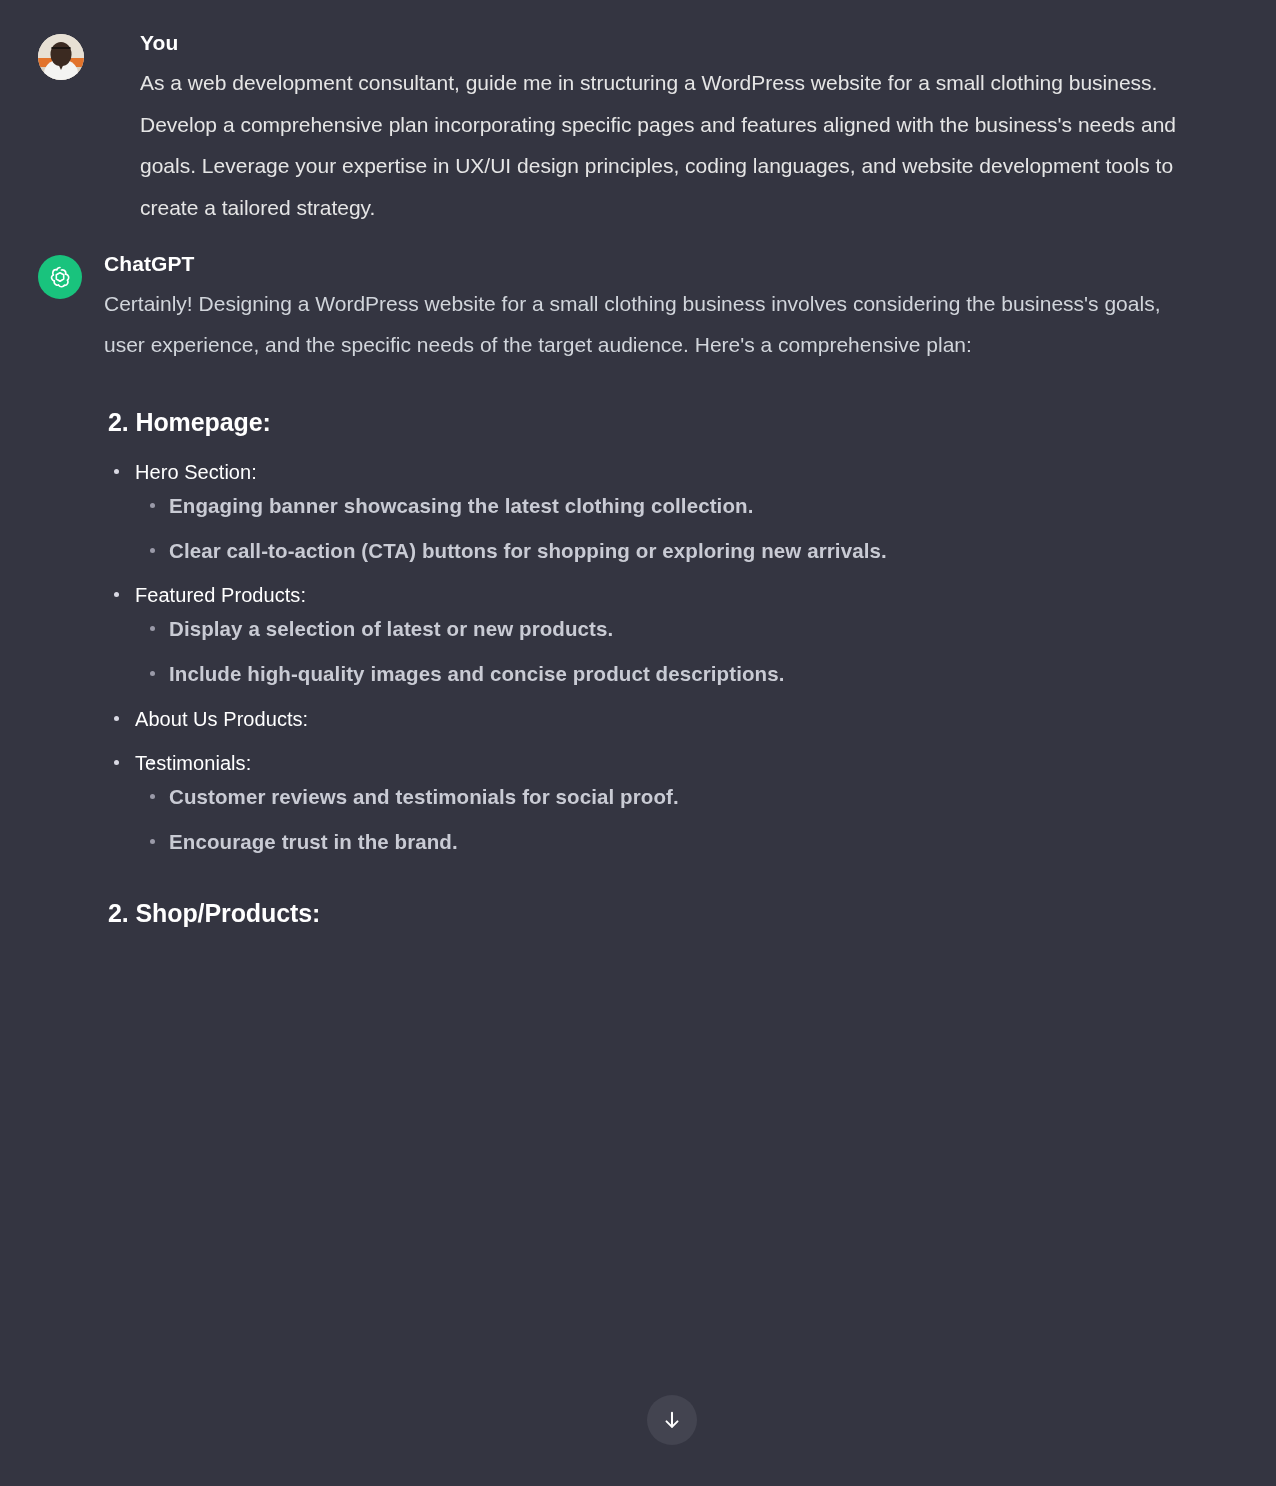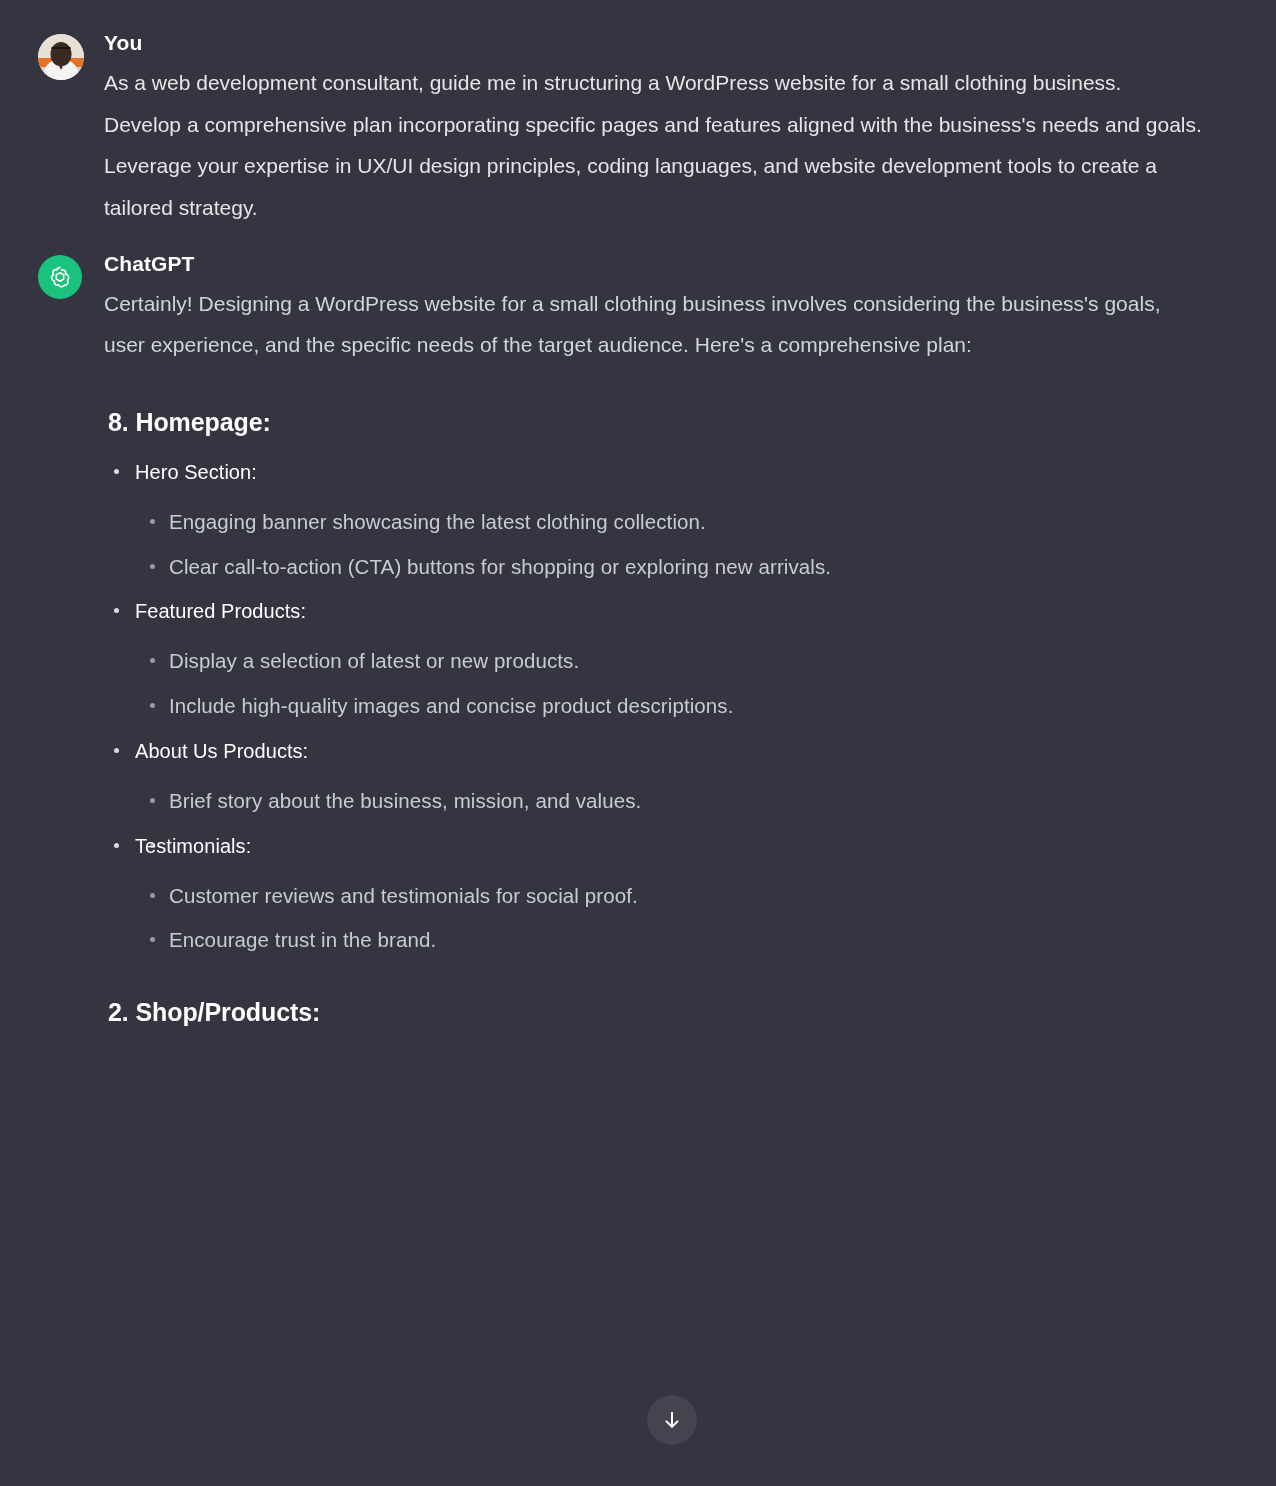"You" #user-message { gap: none -> 36px }
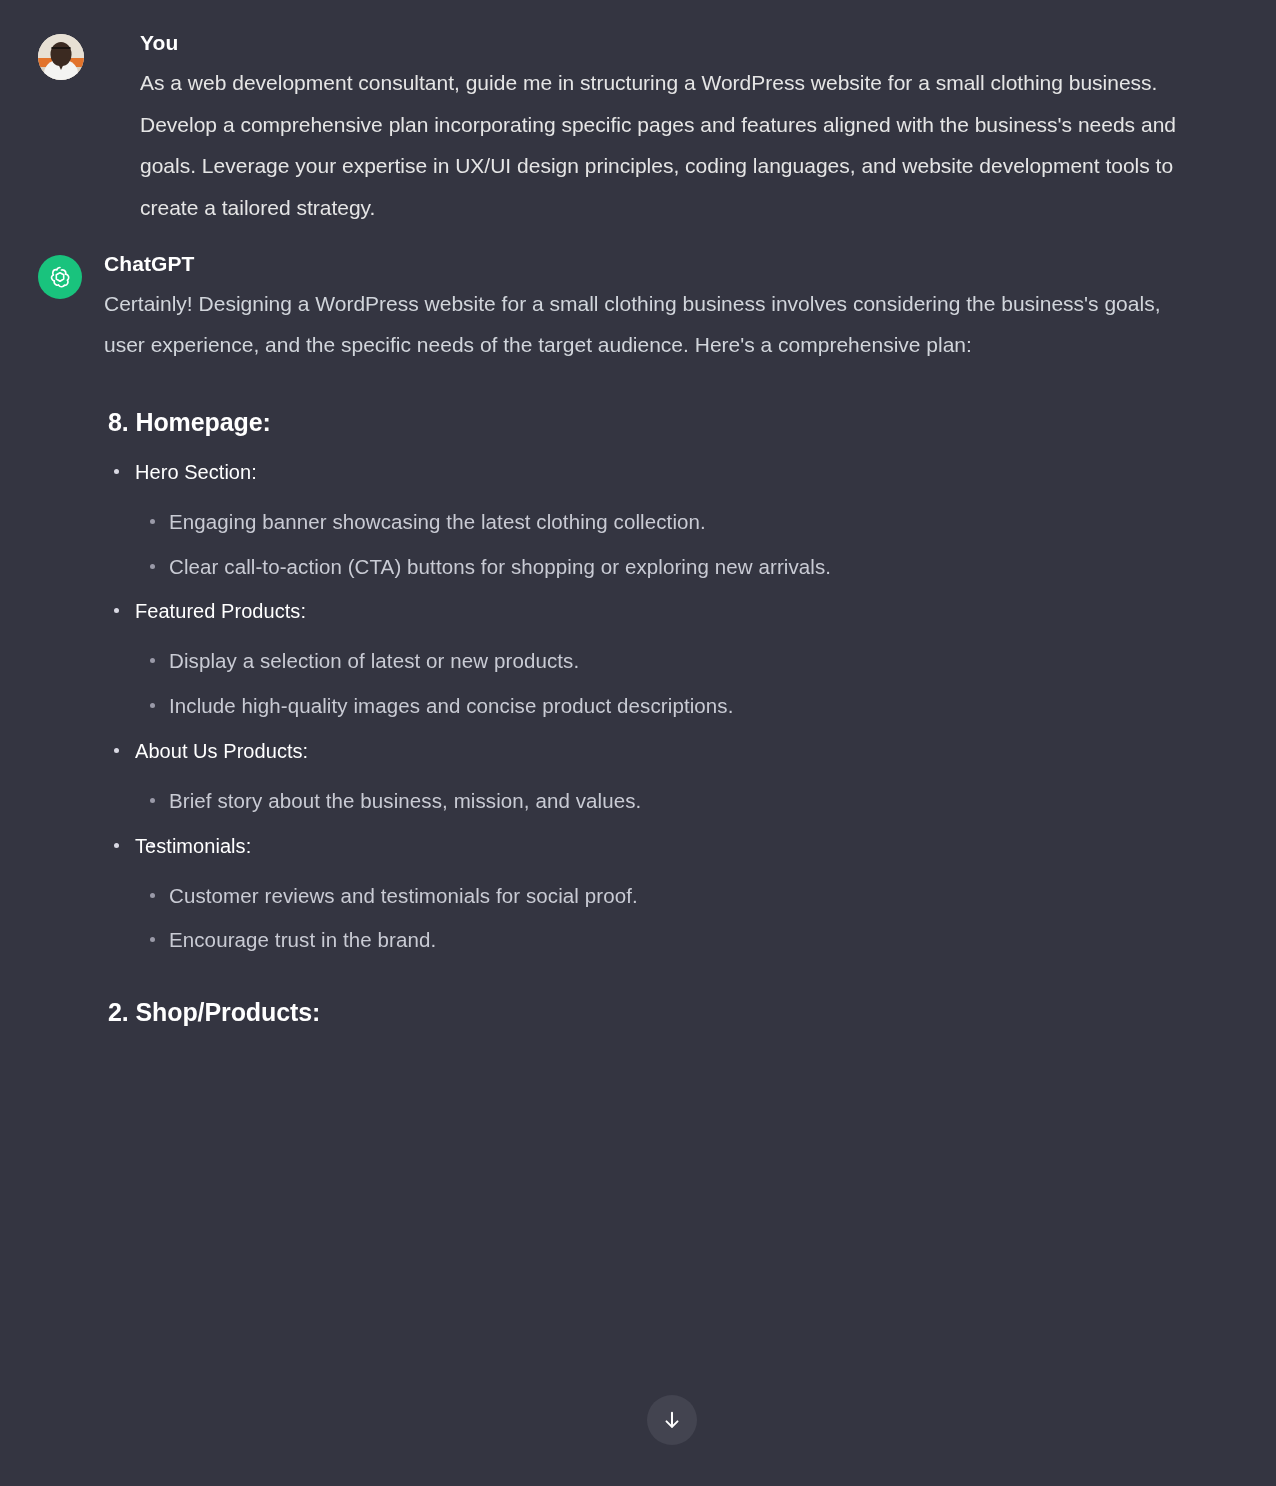"8. Homepage:" h2.section-heading { text: 8 -> 2 }
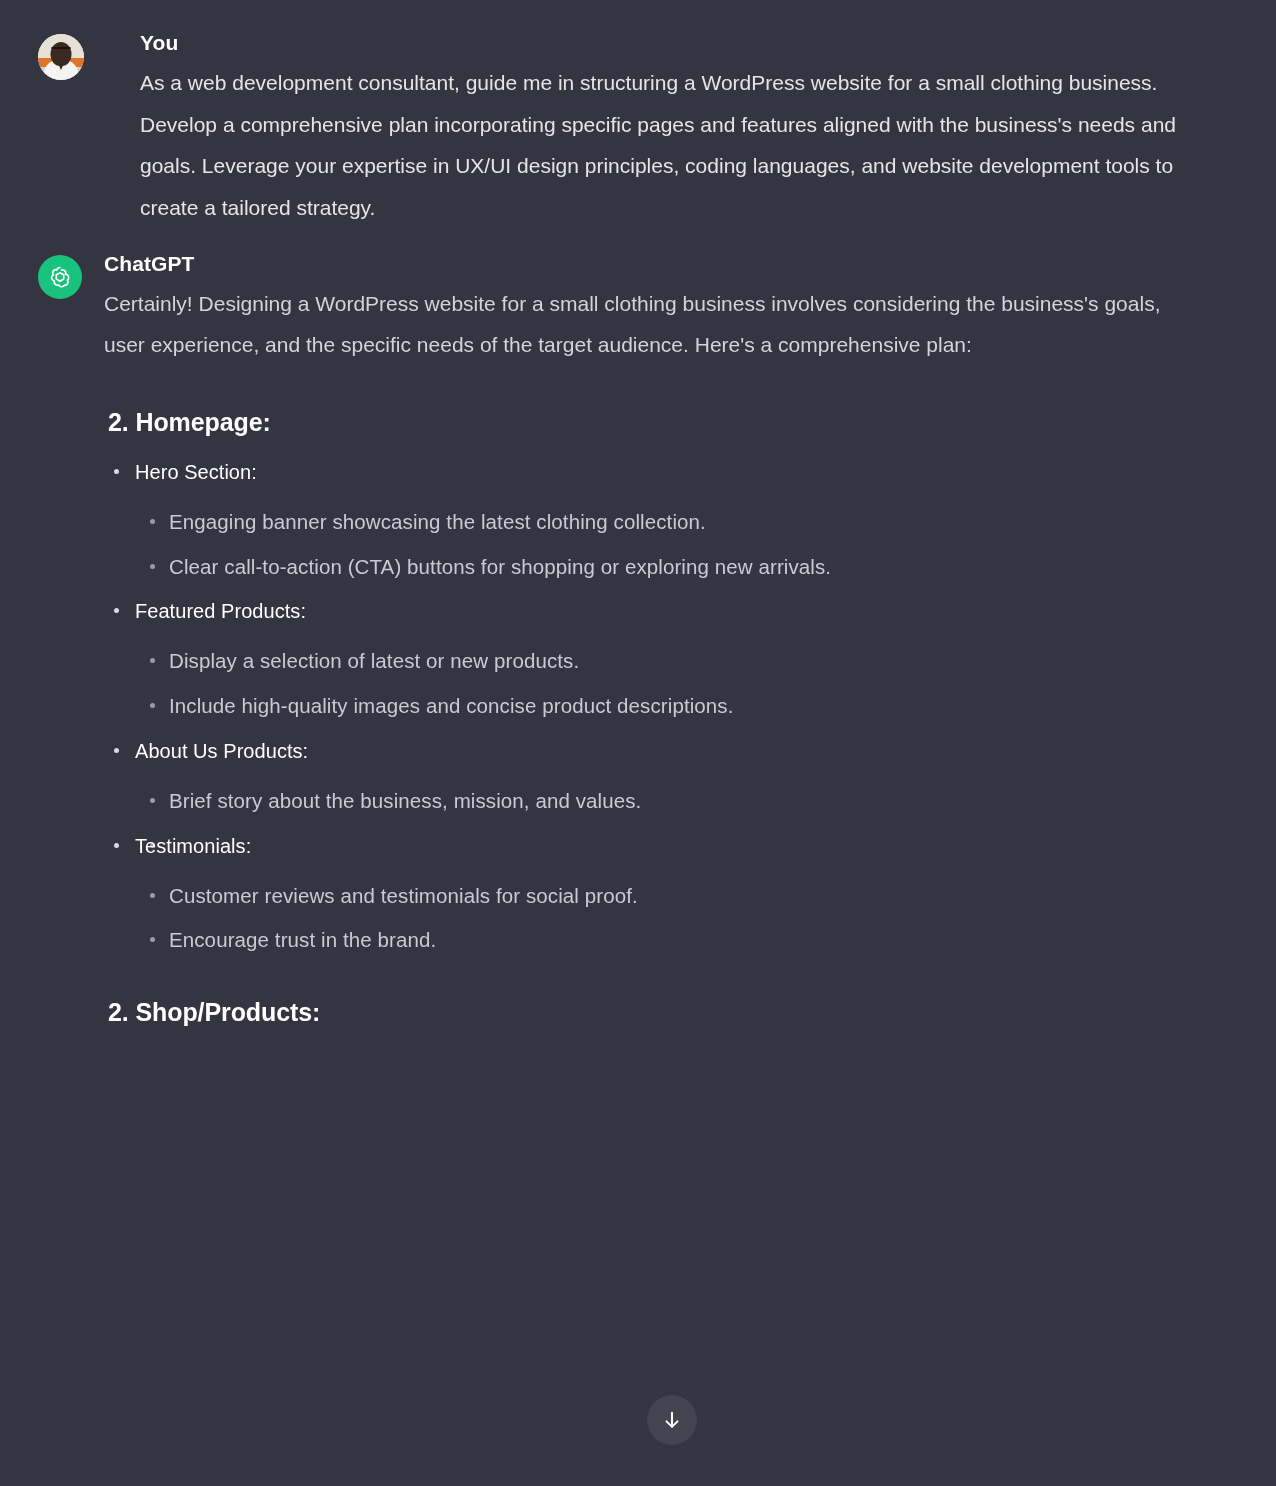"Engaging banner showcasing the latest" ul.lvl2 { font-weight: none -> bold; margin: 20px 0 12px 0 -> 4px 0 12px 0 }
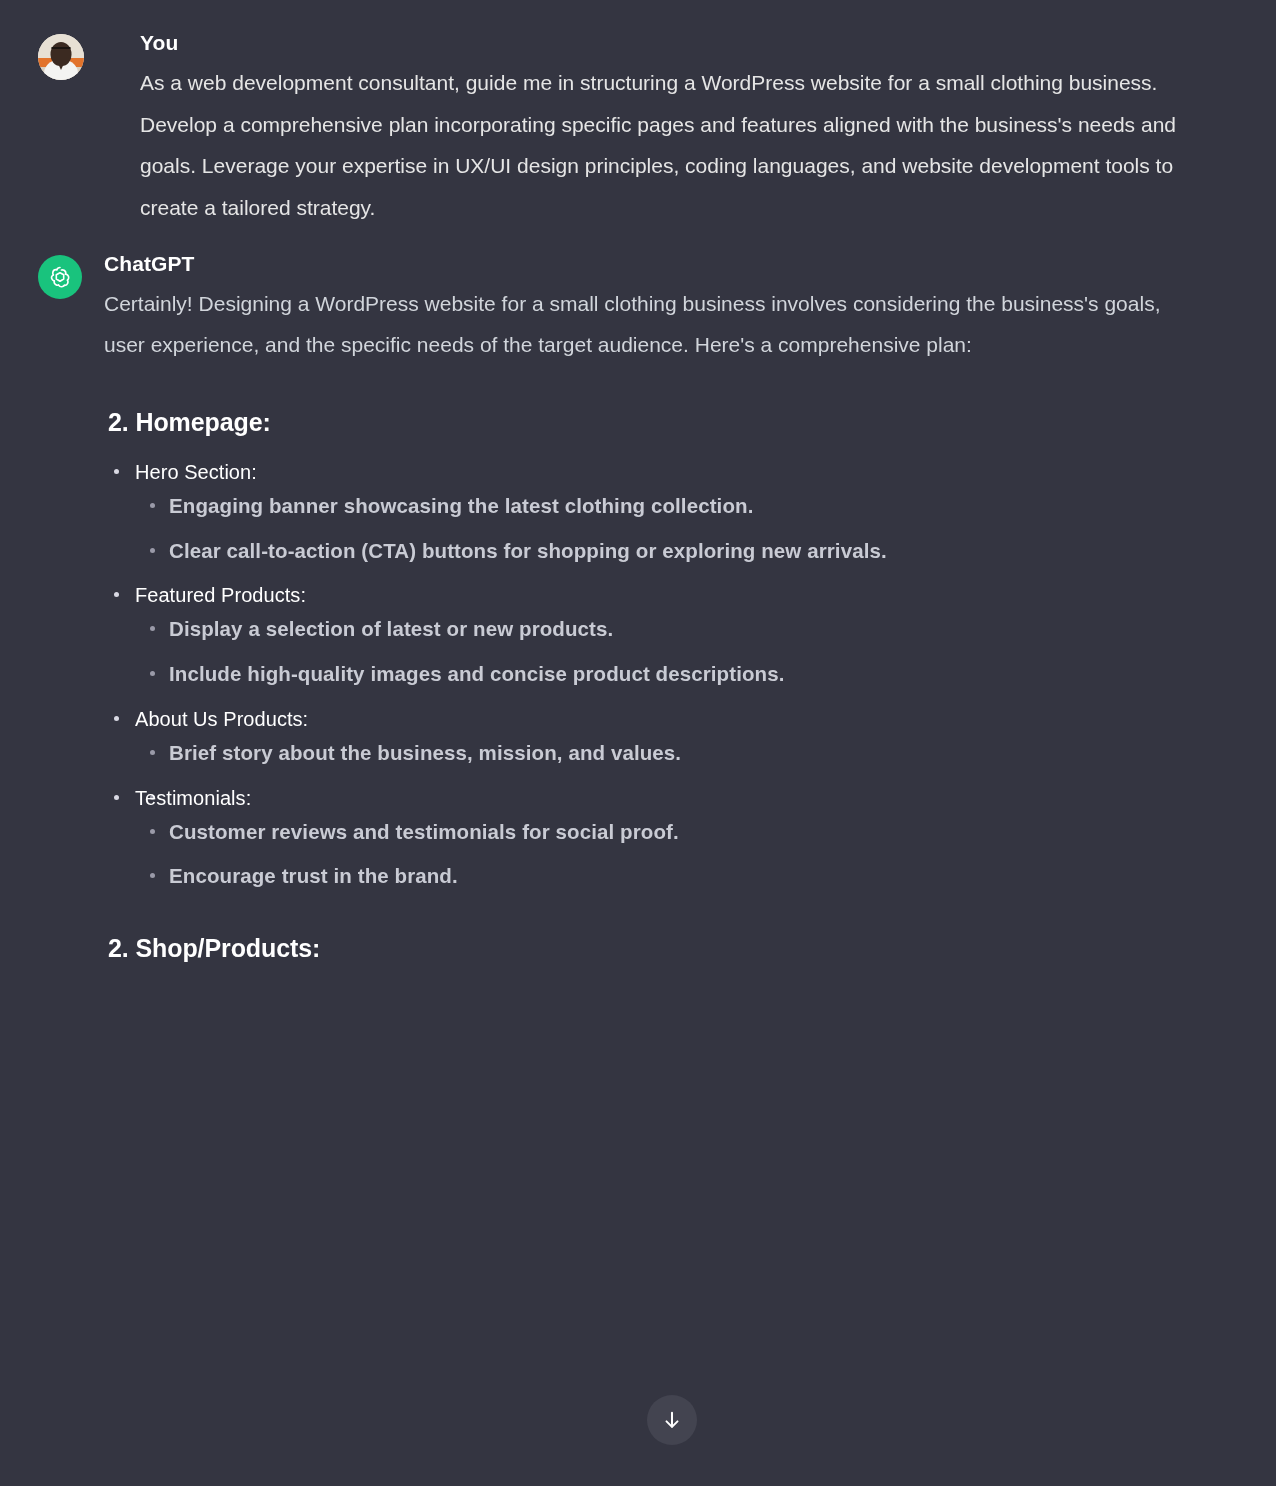"Brief story about the business," li.sub-item { html: <li> <span></span> <span>Brief story about the business, mission, and values.</span> </li> -> none }
